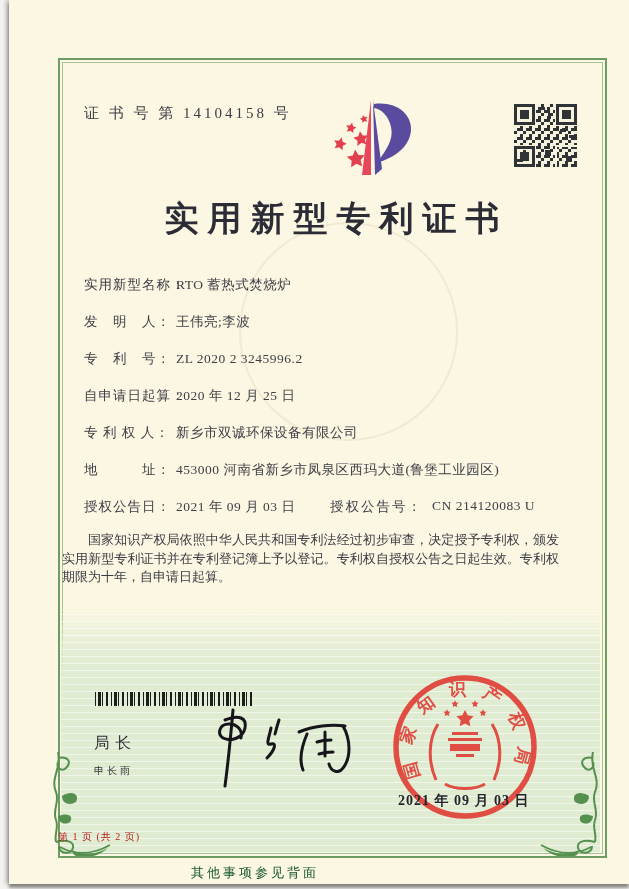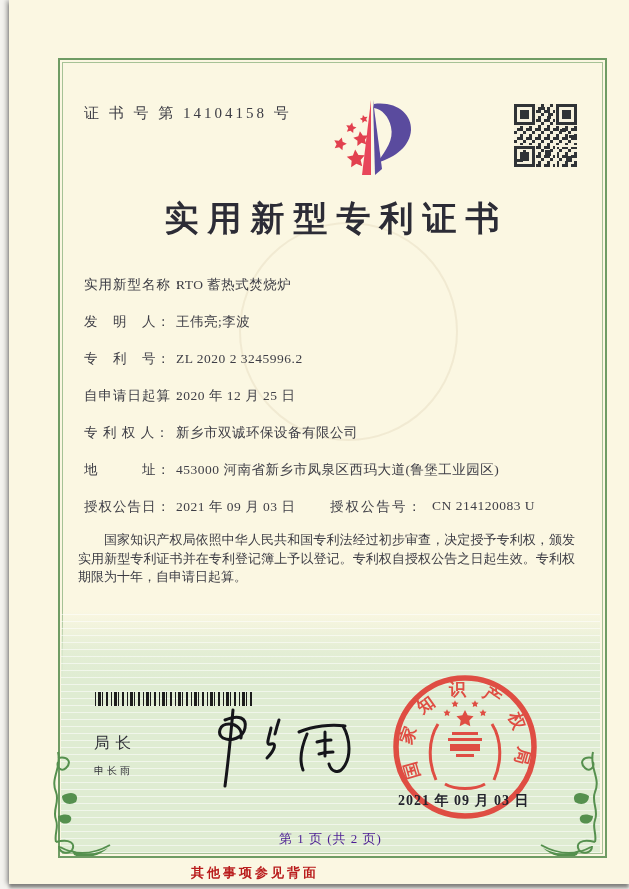"国家知识产权局依照中华人民共和国专利法经过初步审查，决定授予专利权，颁发实用新型" .paras { left: 78px -> 62px }
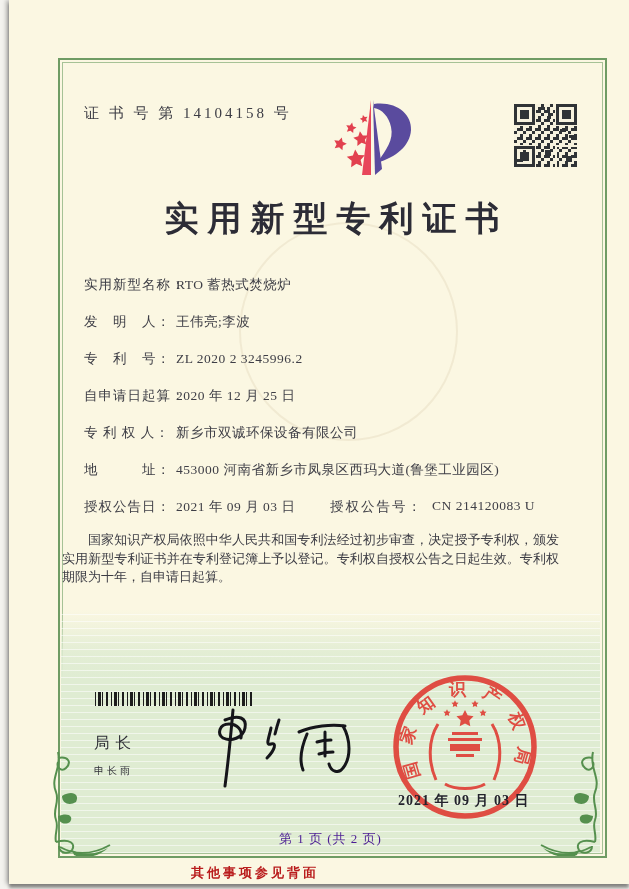"第 1 页 (共 2" .page-info { color: #4c1d95 -> #b91c1c; font-size: 13px -> 10px; text-align: center -> left }
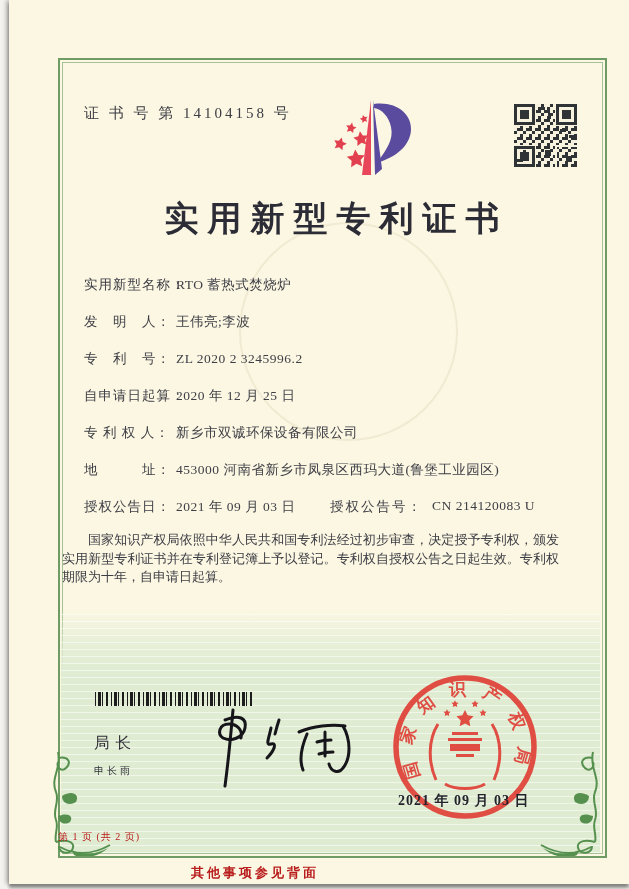"其他事项参见背面" .footer-note { color: #b91c1c -> #14532d; font-weight: bold -> none }
